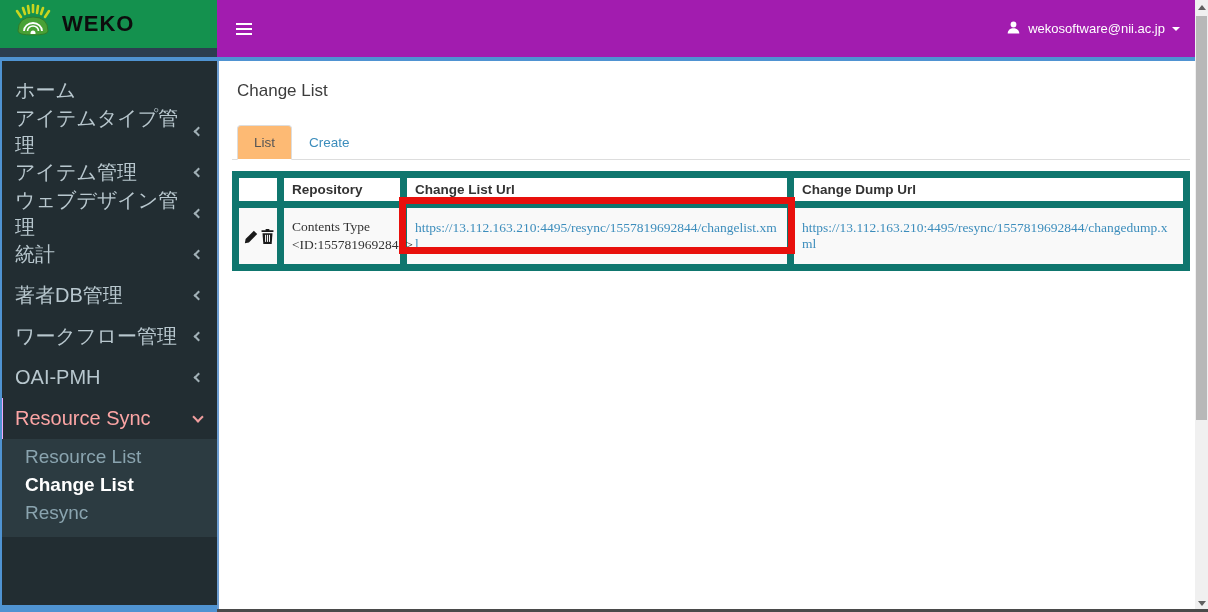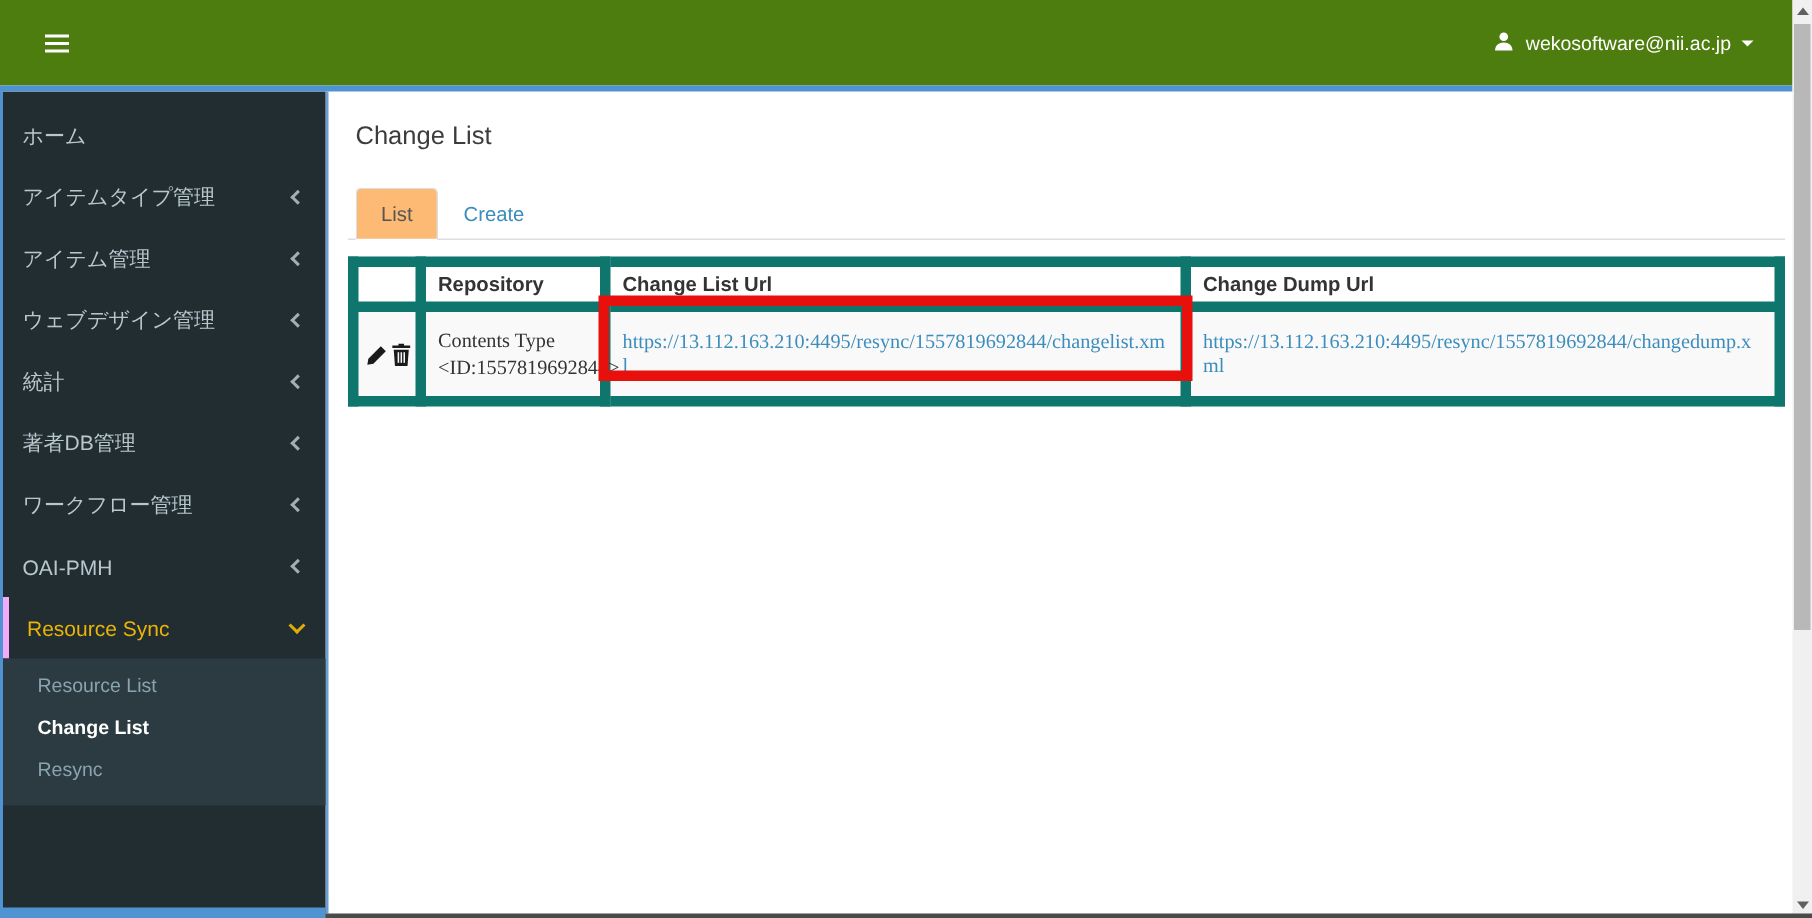"WEKO" div.logo-area { html: none -> <div> <div> <span> <svg> <g> <line></line> <line></line> <line></line> <line></line> <line></line> <line></line> <line></line> </g> <path></path> <path></path> <path></path> <path></path> </svg> </span> <span>WEKO</span> </div> </div> }
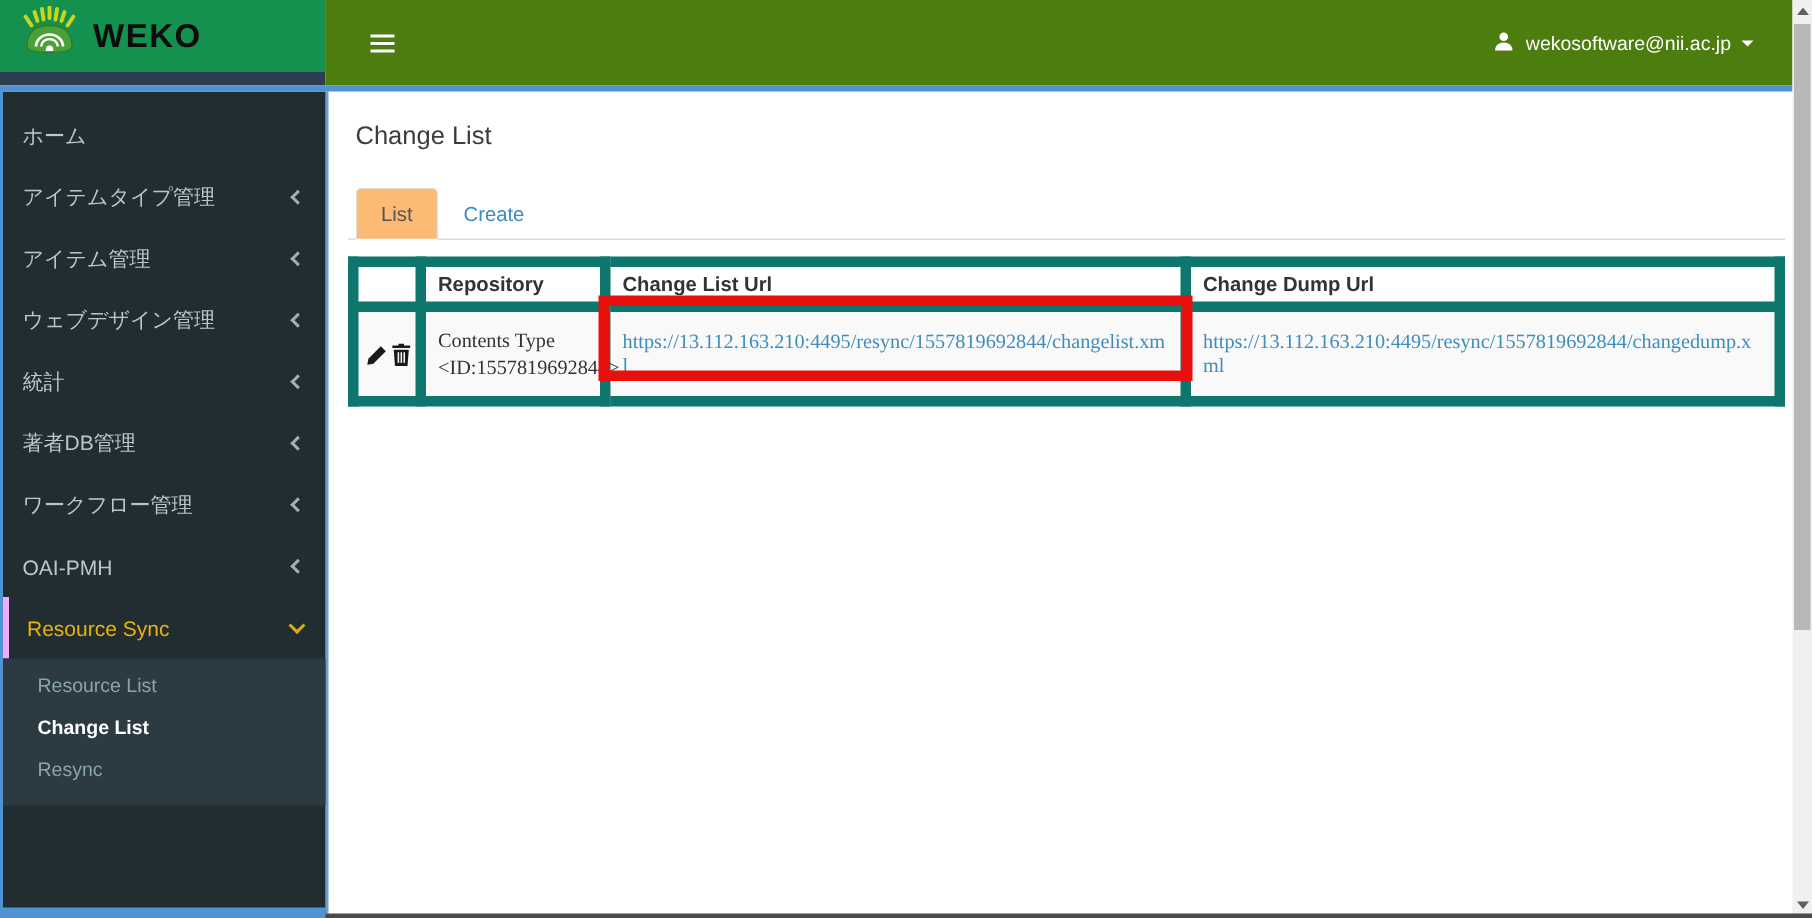"wekosoftware@nii.ac.jp" .navbar { background: #4d7c0f -> #a21caf; padding: 0 26px -> 0 15px }
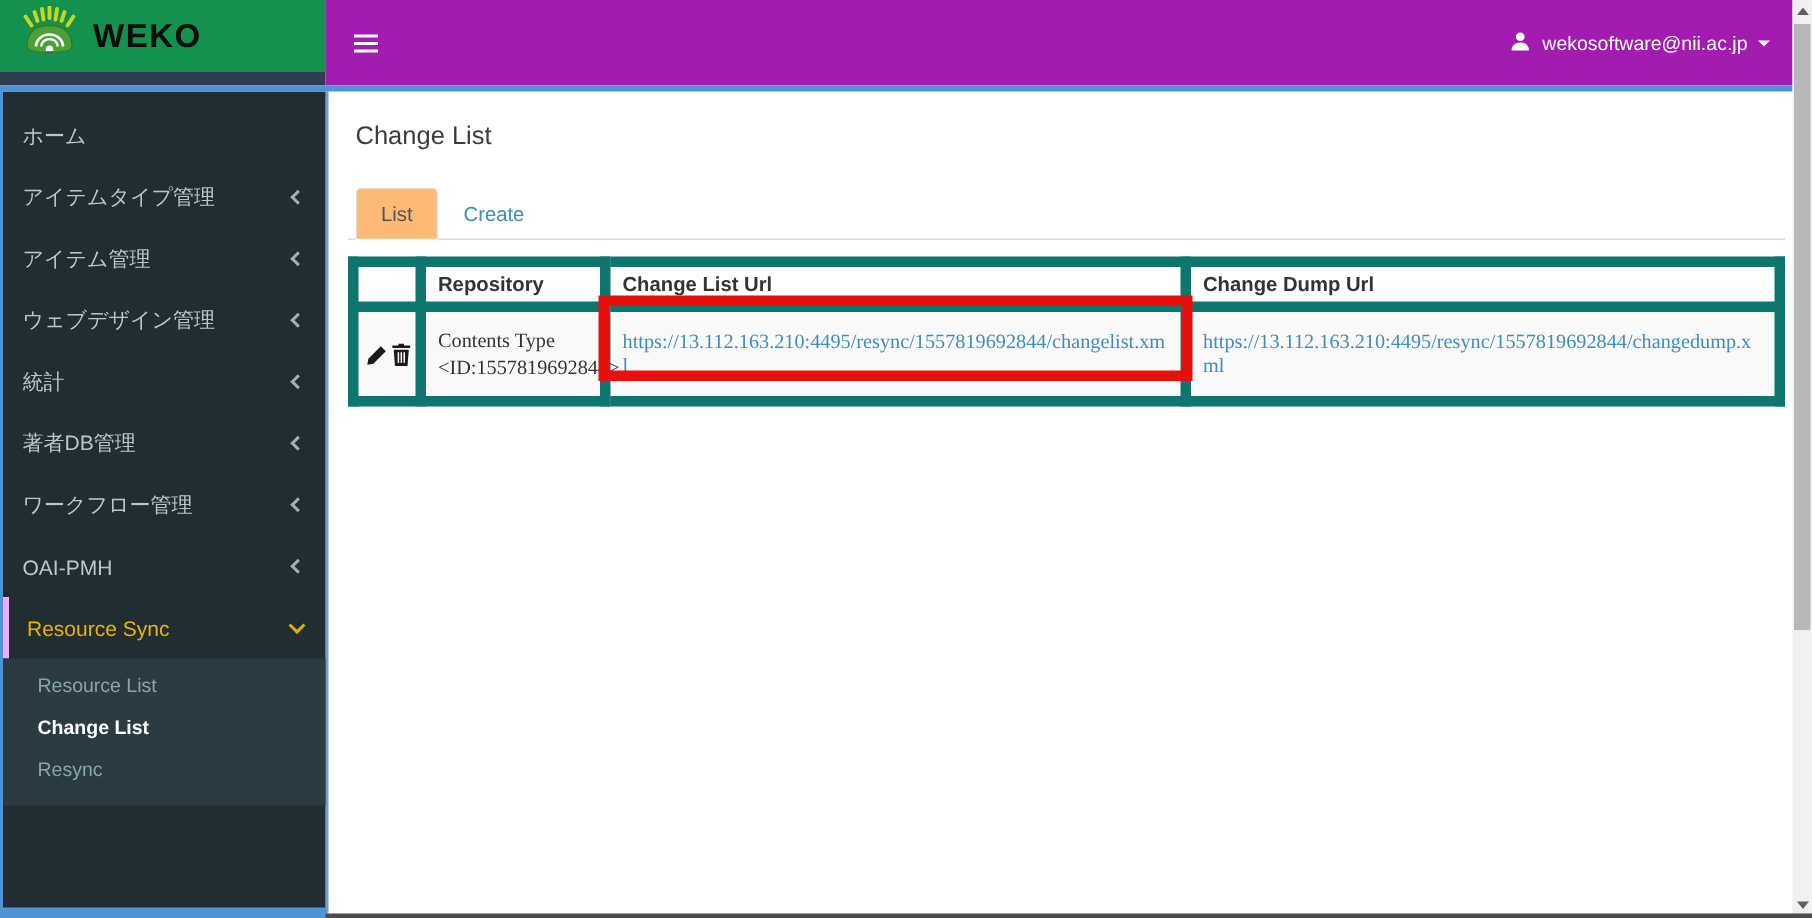"ホーム" .nav-item { font-size: 14px -> 20px; text-align: center -> none }
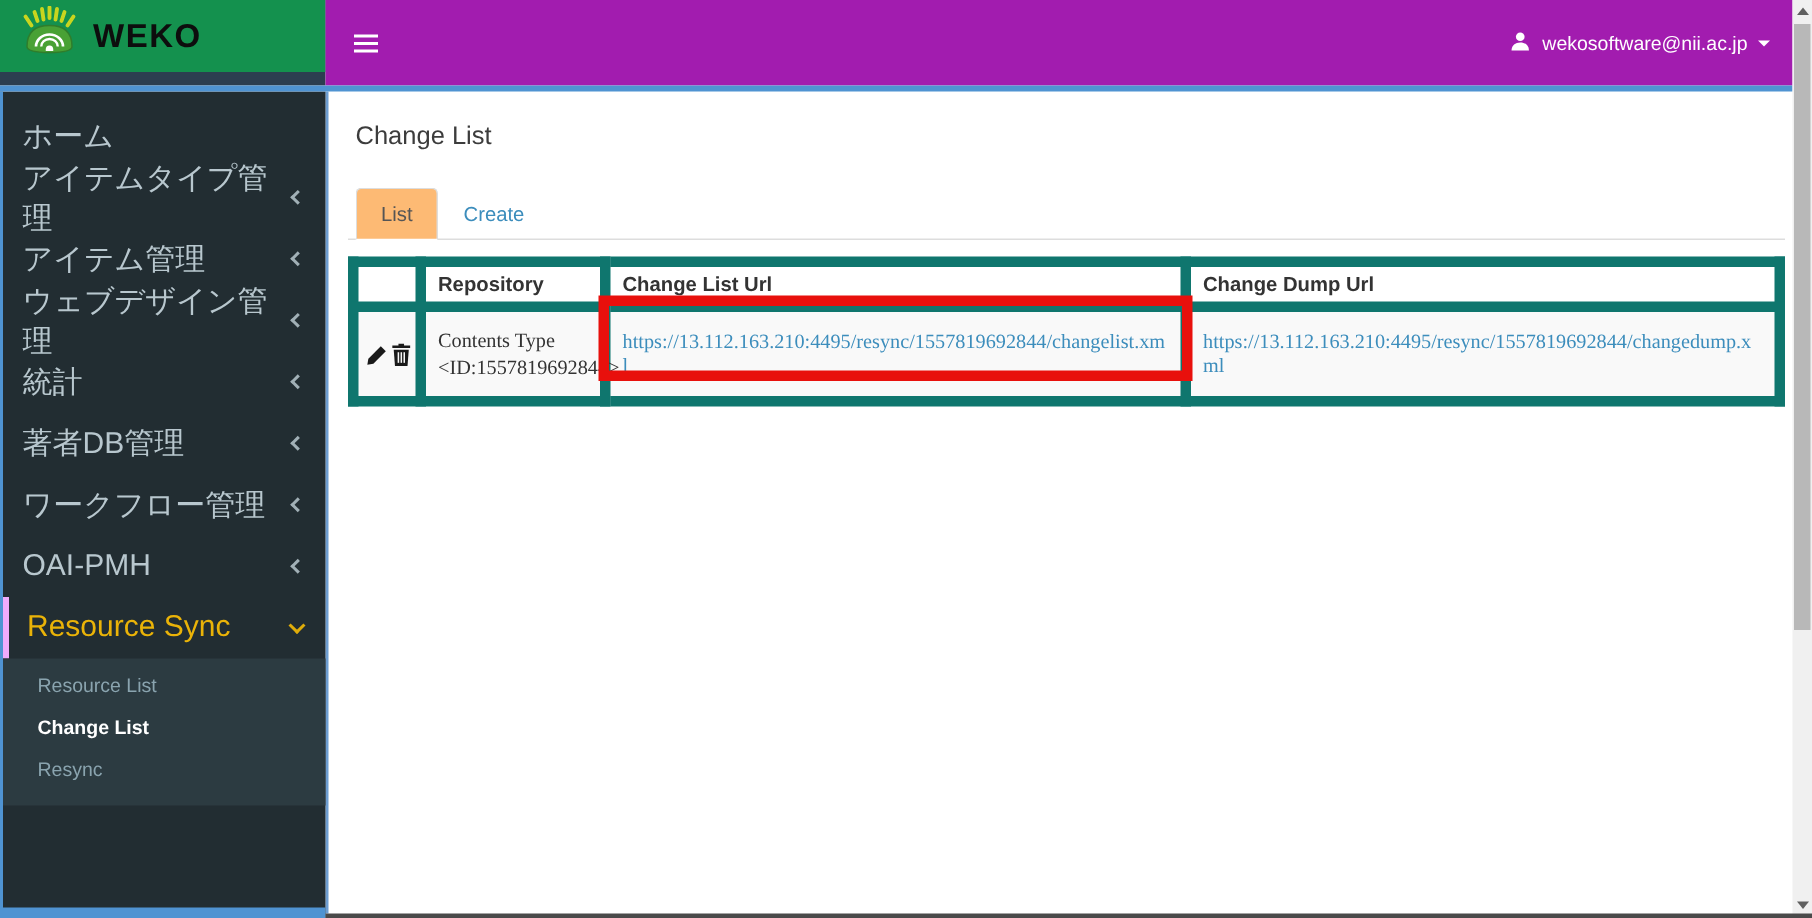"Resource Sync" .nav-item.active { border-left: 6px solid #f0abfc -> 3px solid #f0abfc; color: #eab308 -> #fca5a5 }
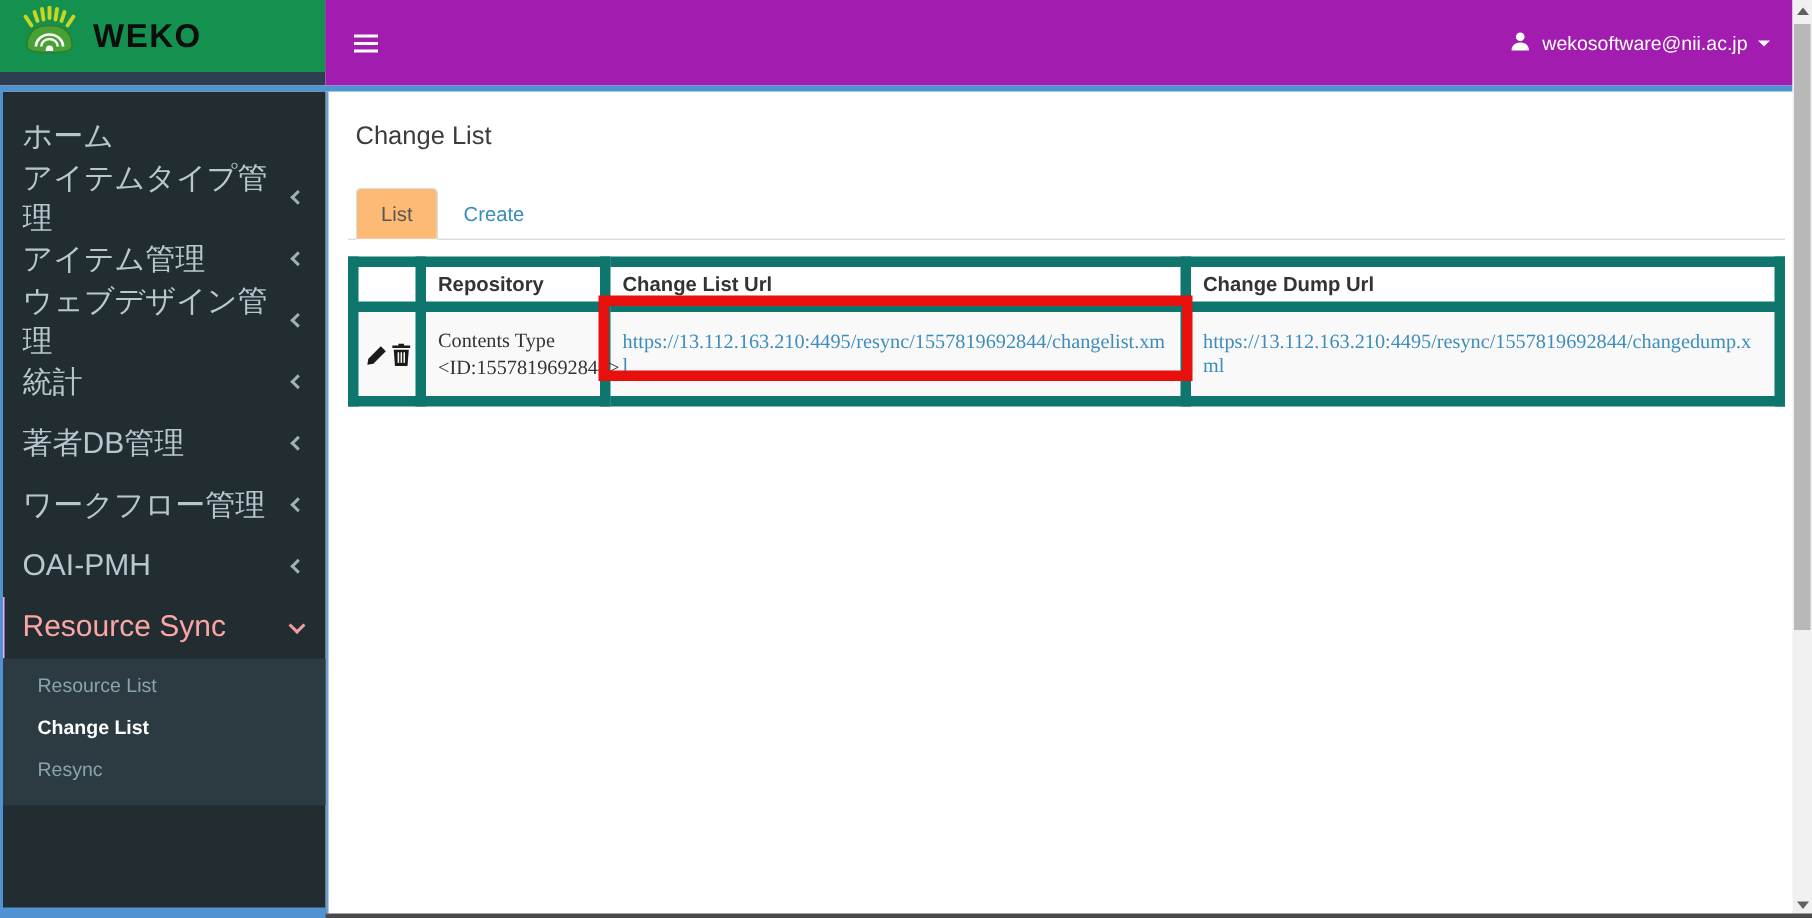"Resource List" .submenu-item { font-size: 13px -> 19px }
